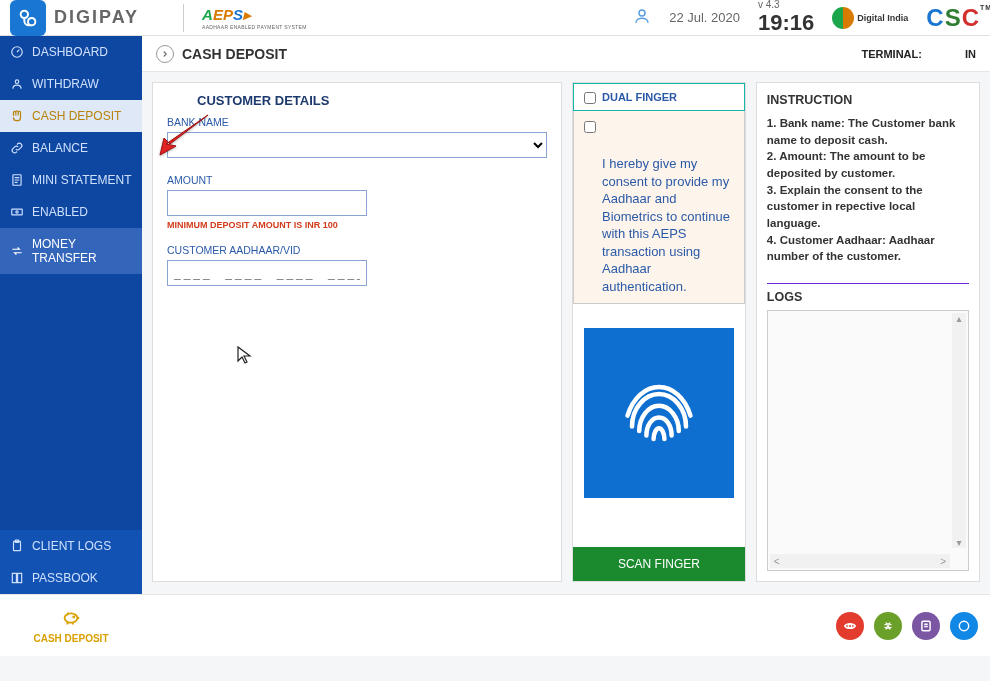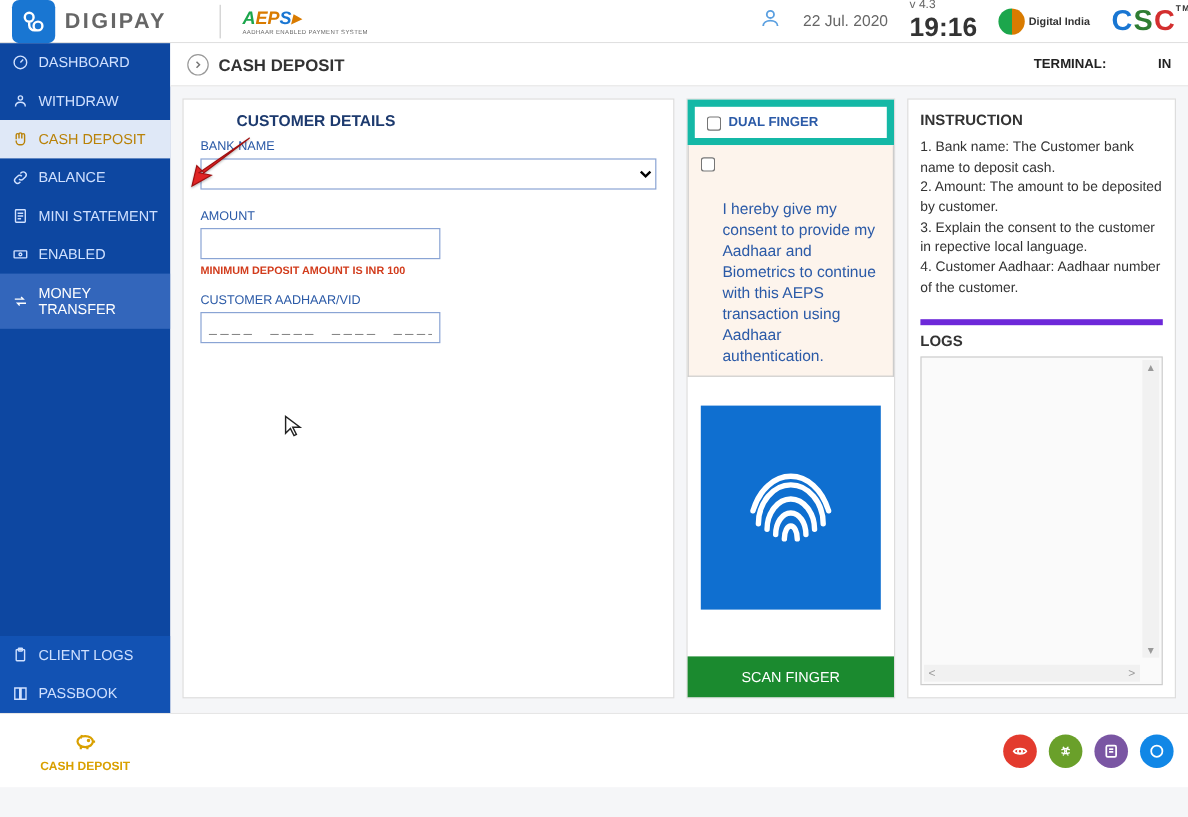"DUAL FINGER" .dual-row { border: 6px solid #14b8a6 -> 1px solid #14b8a6 }
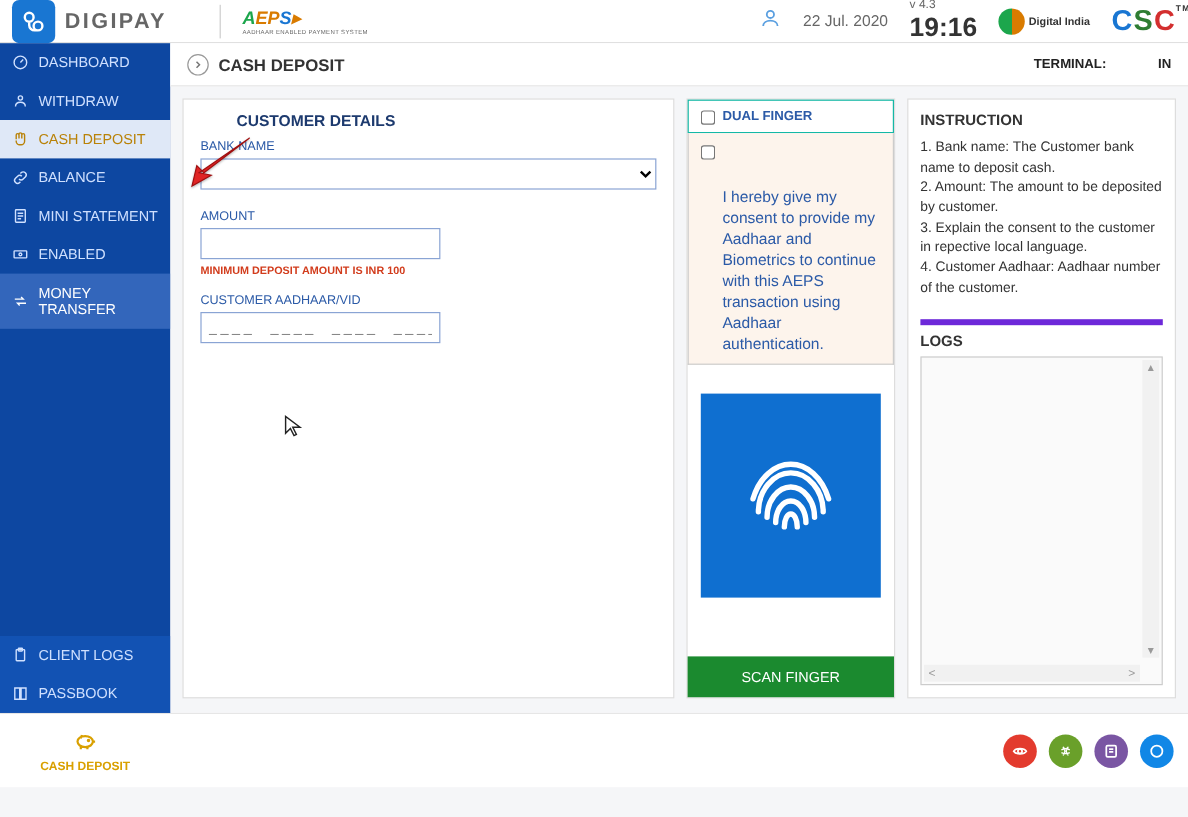"1. Bank name: The Customer" div.instr-body { font-weight: none -> bold }
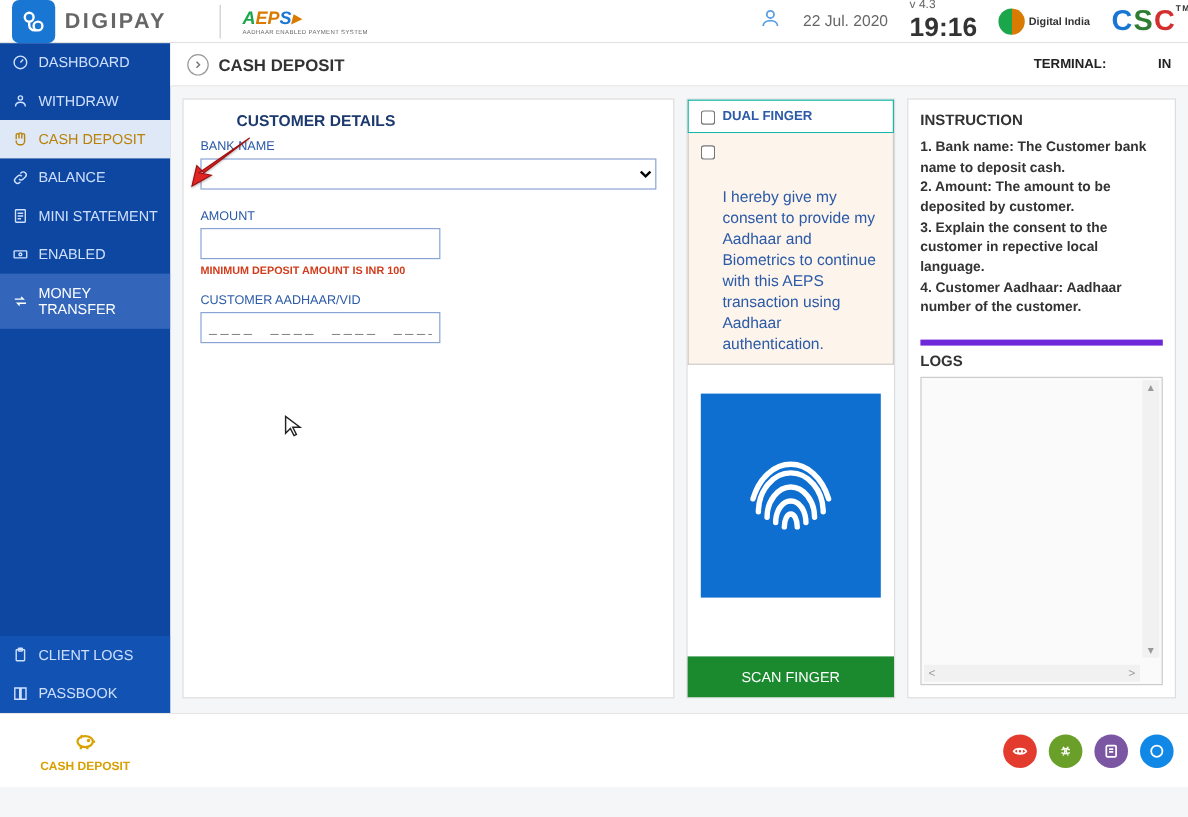"LOGS" .logs-title { border-top: 5px solid #6d28d9 -> 1px solid #6d28d9 }
